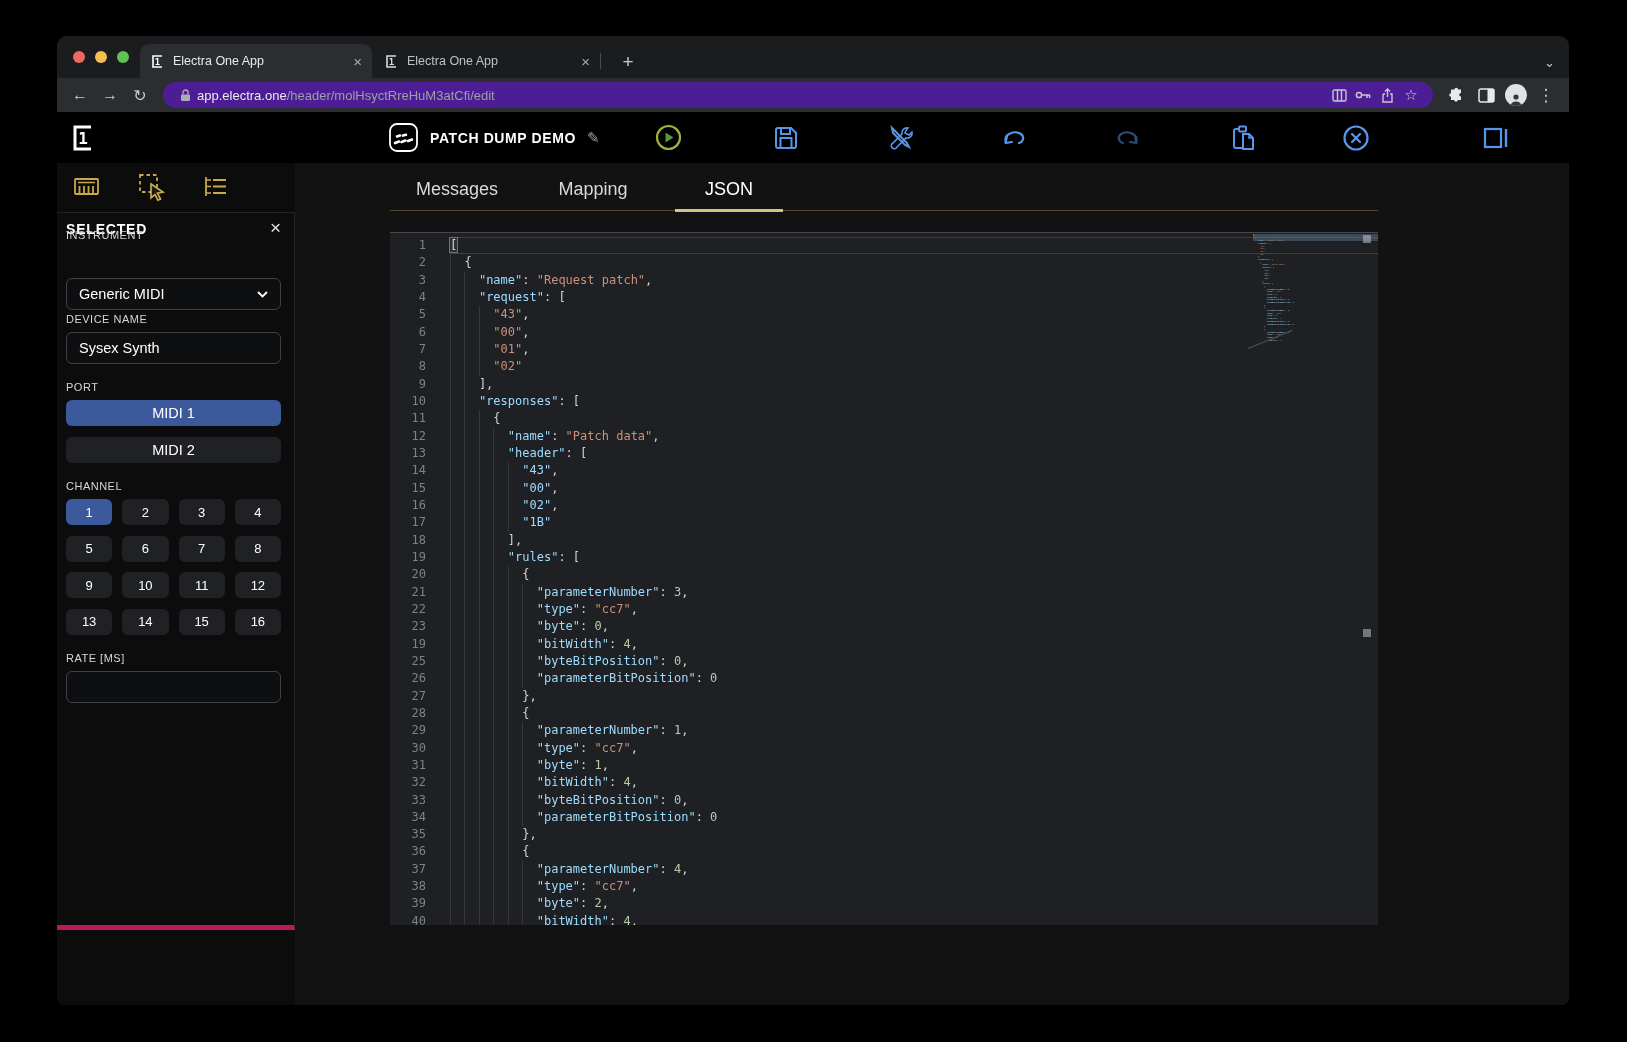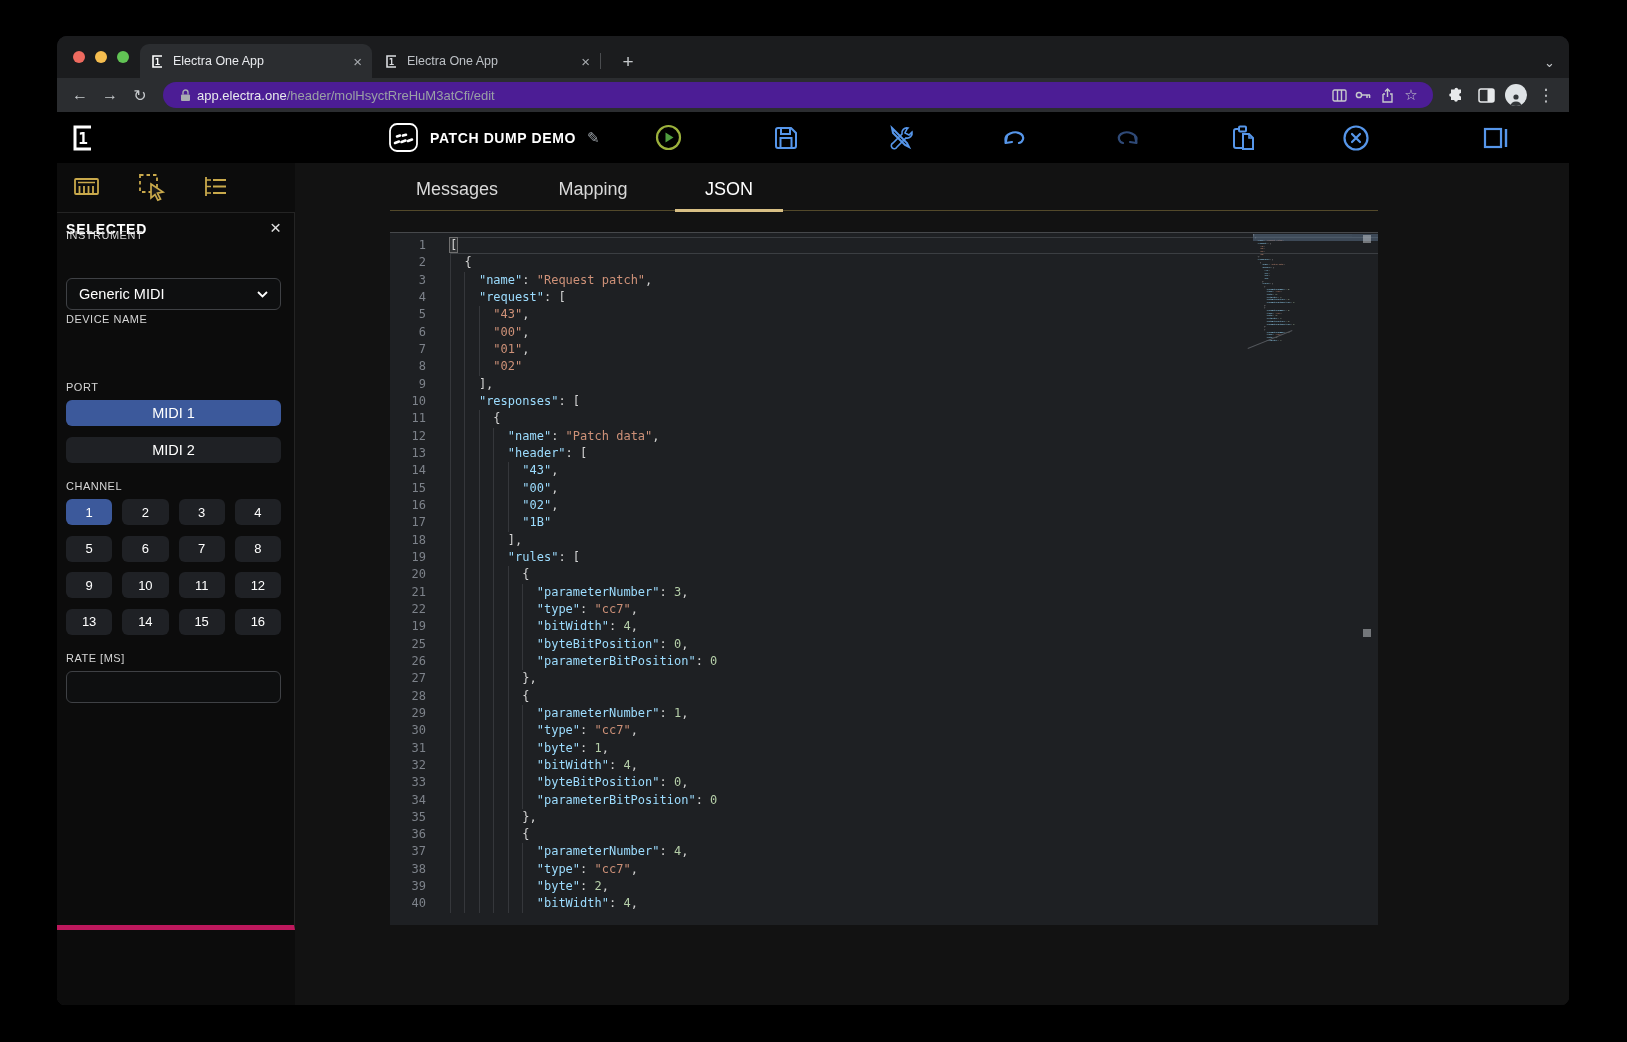"Sysex Synth" input.pfield { html: none -> <input> }
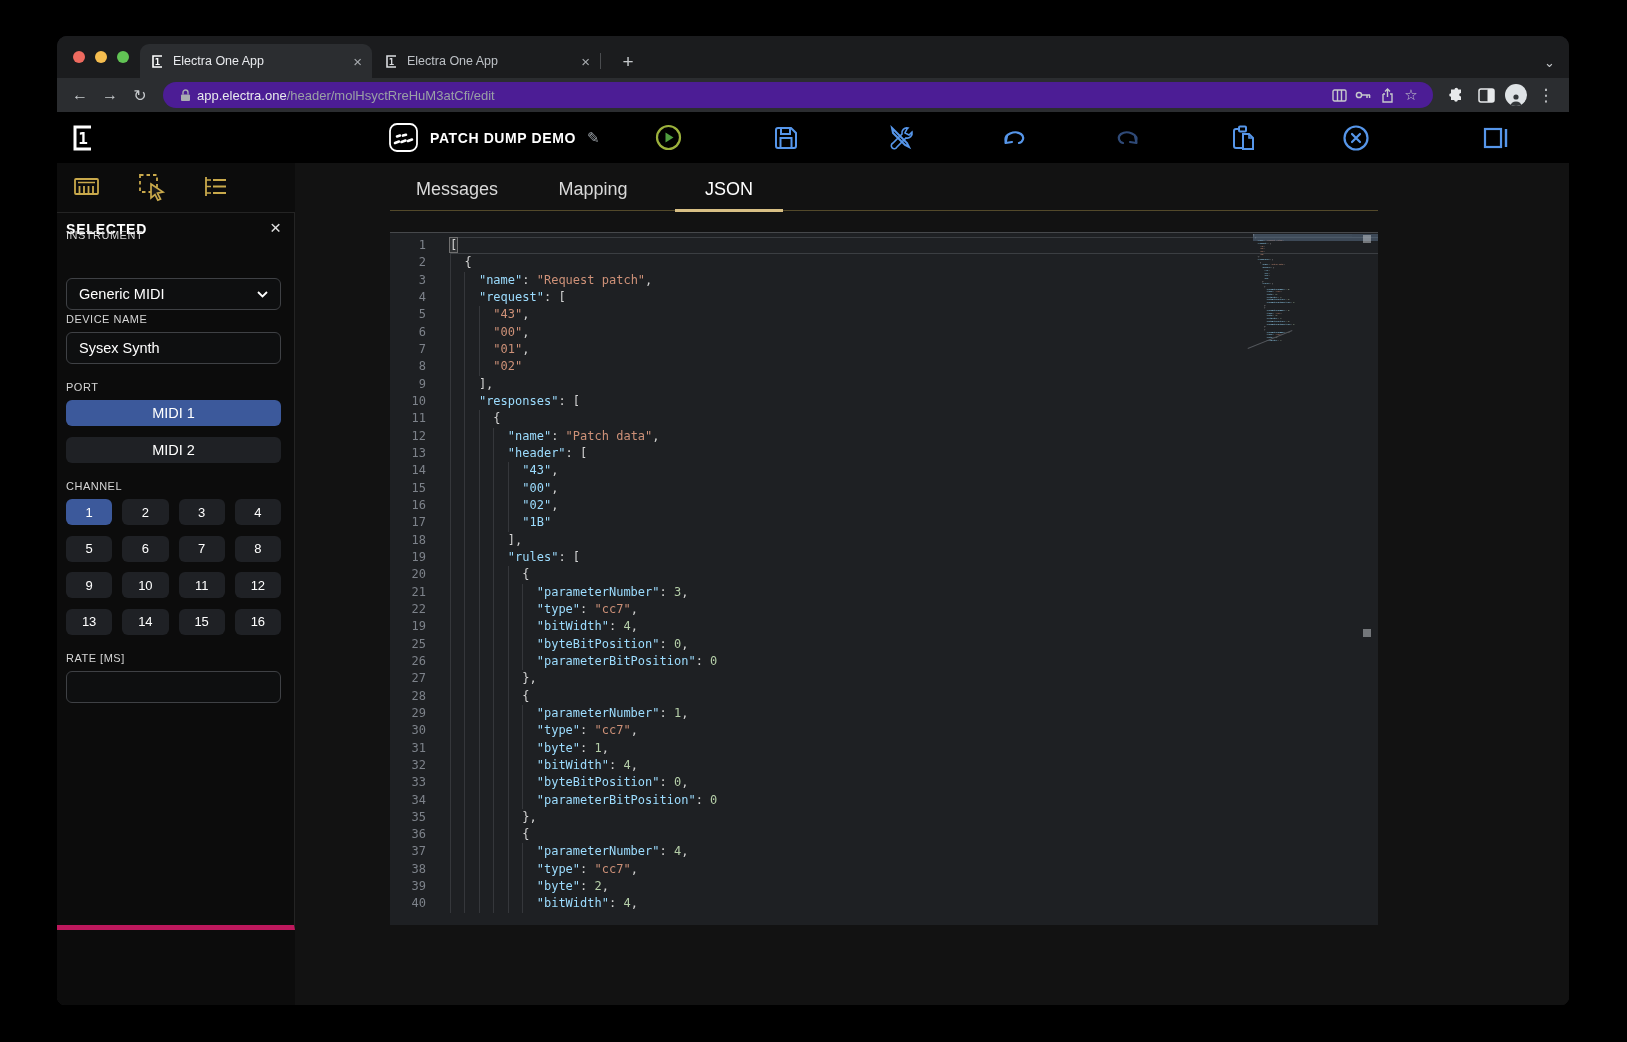"23" div.cl { html: none -> <div><span>23</span><span><span></span><span> </span><span>"byte"</span><span>: </span><span>0</span><span>,</span></span></div> }
